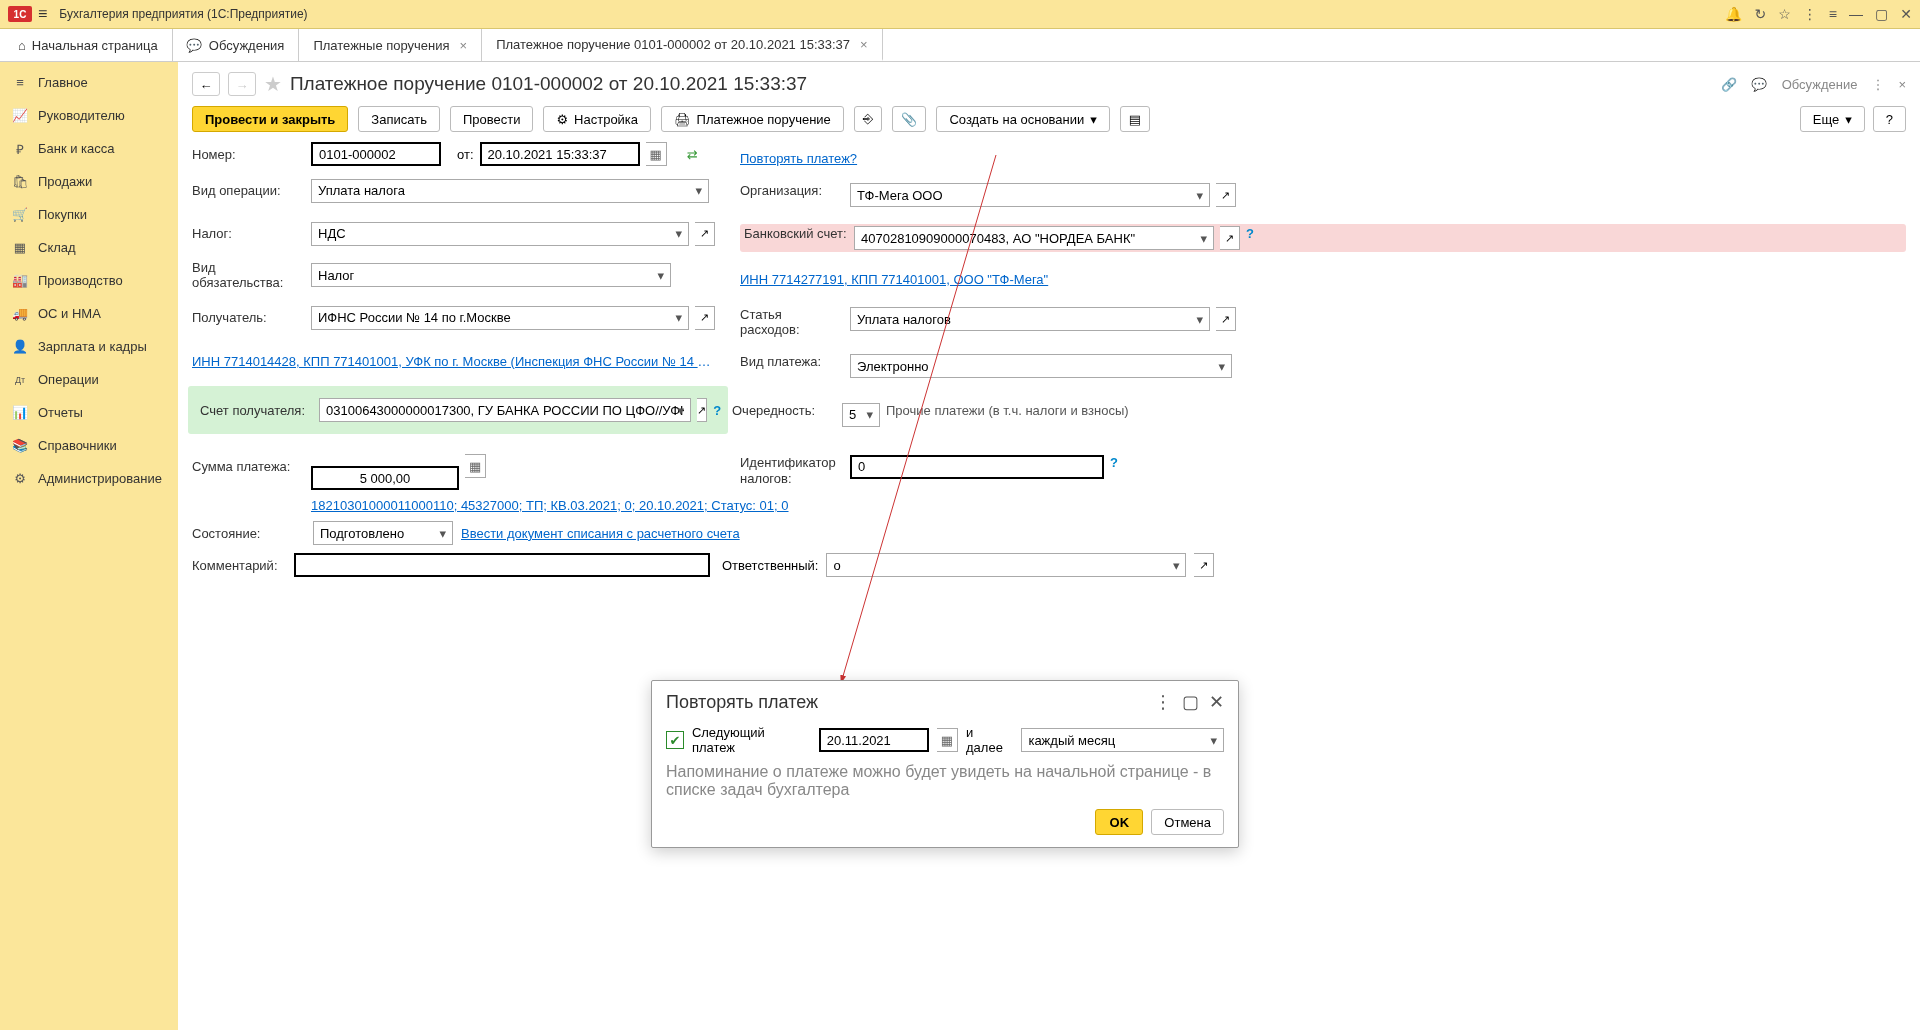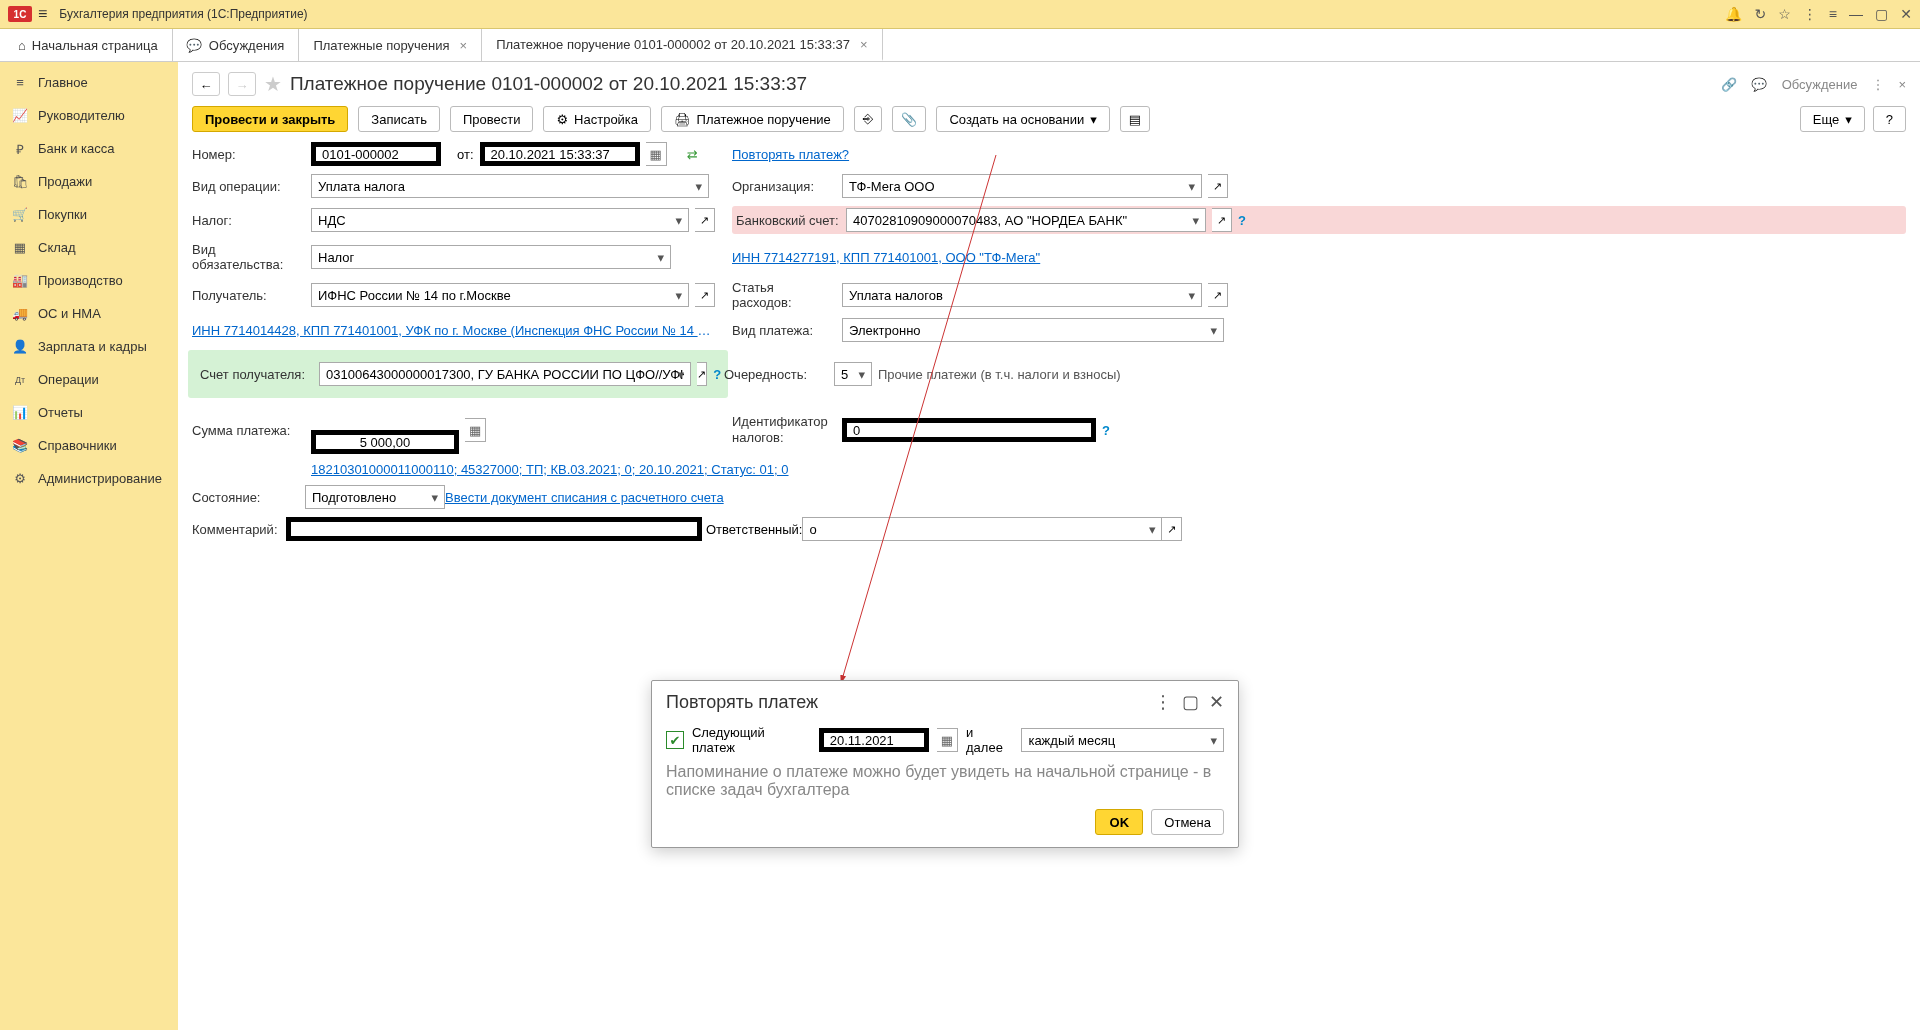"Номер:" .row { gap: none -> 8px }
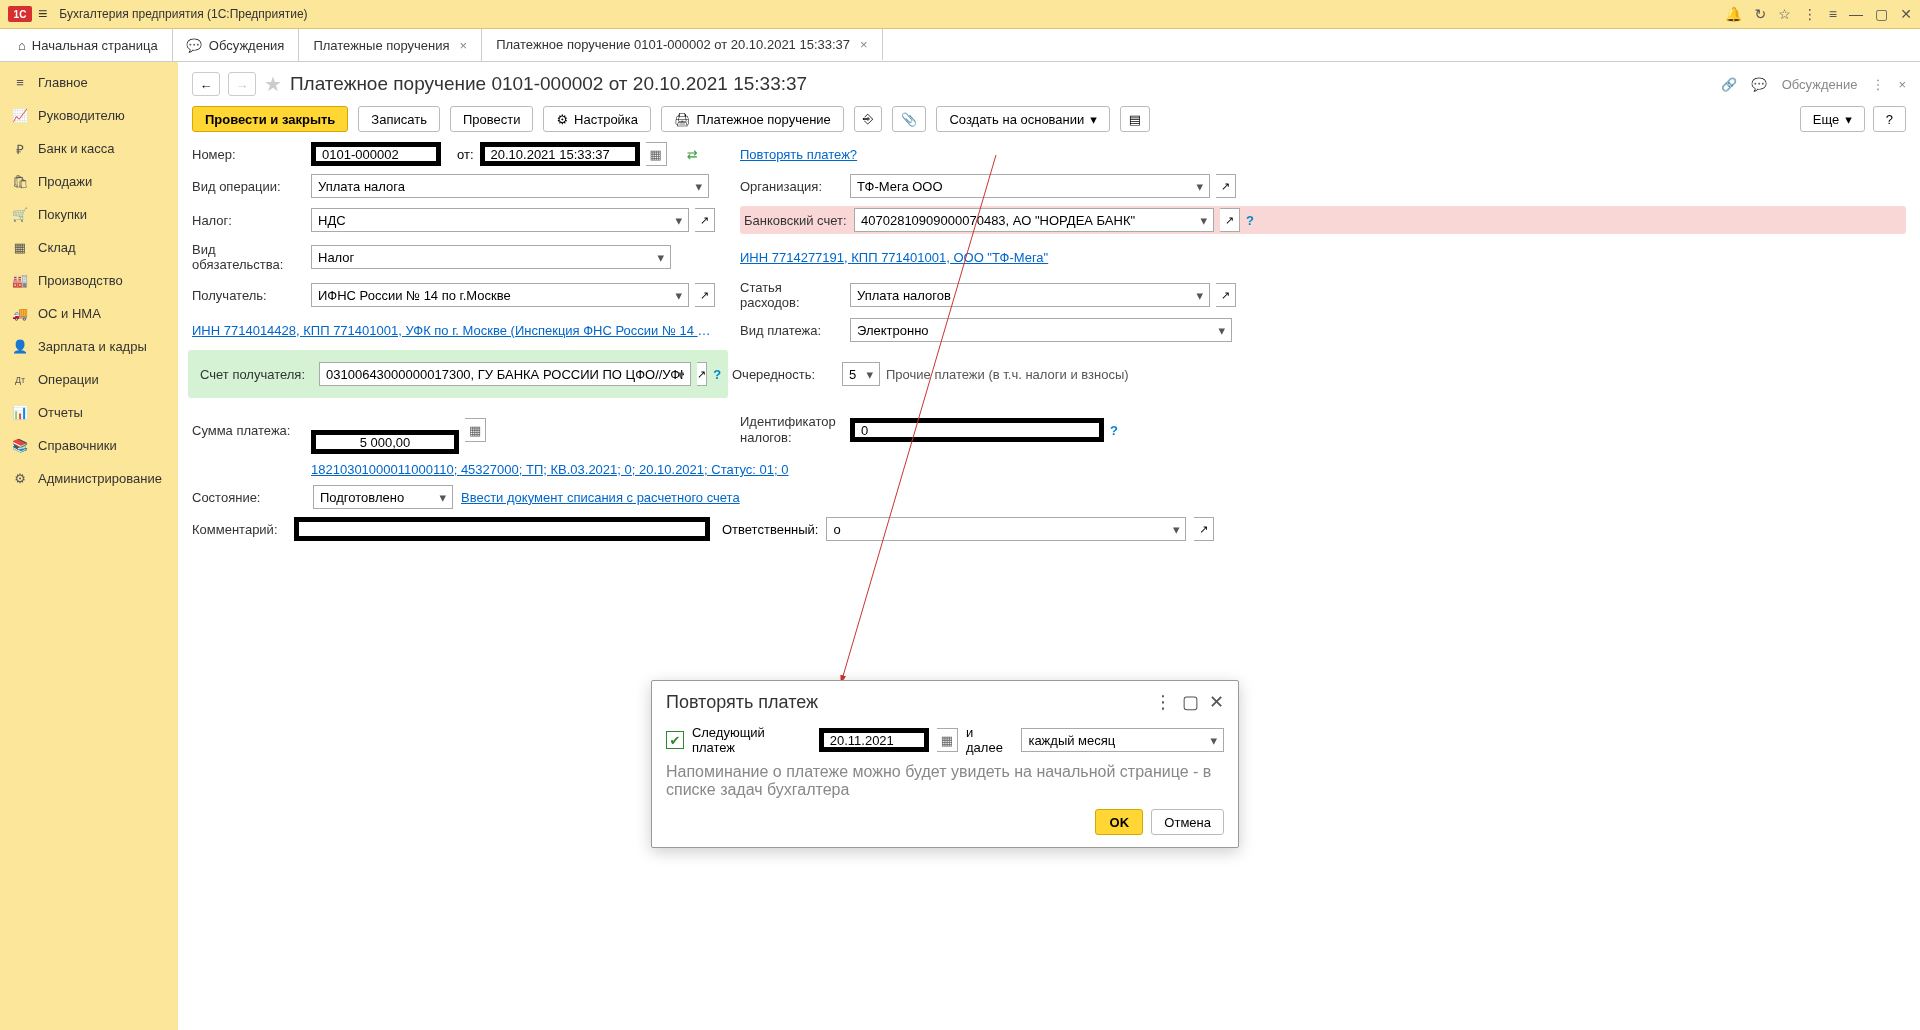"0101-000002" .input { border: 5px solid #000000 -> 2px solid #000000 }
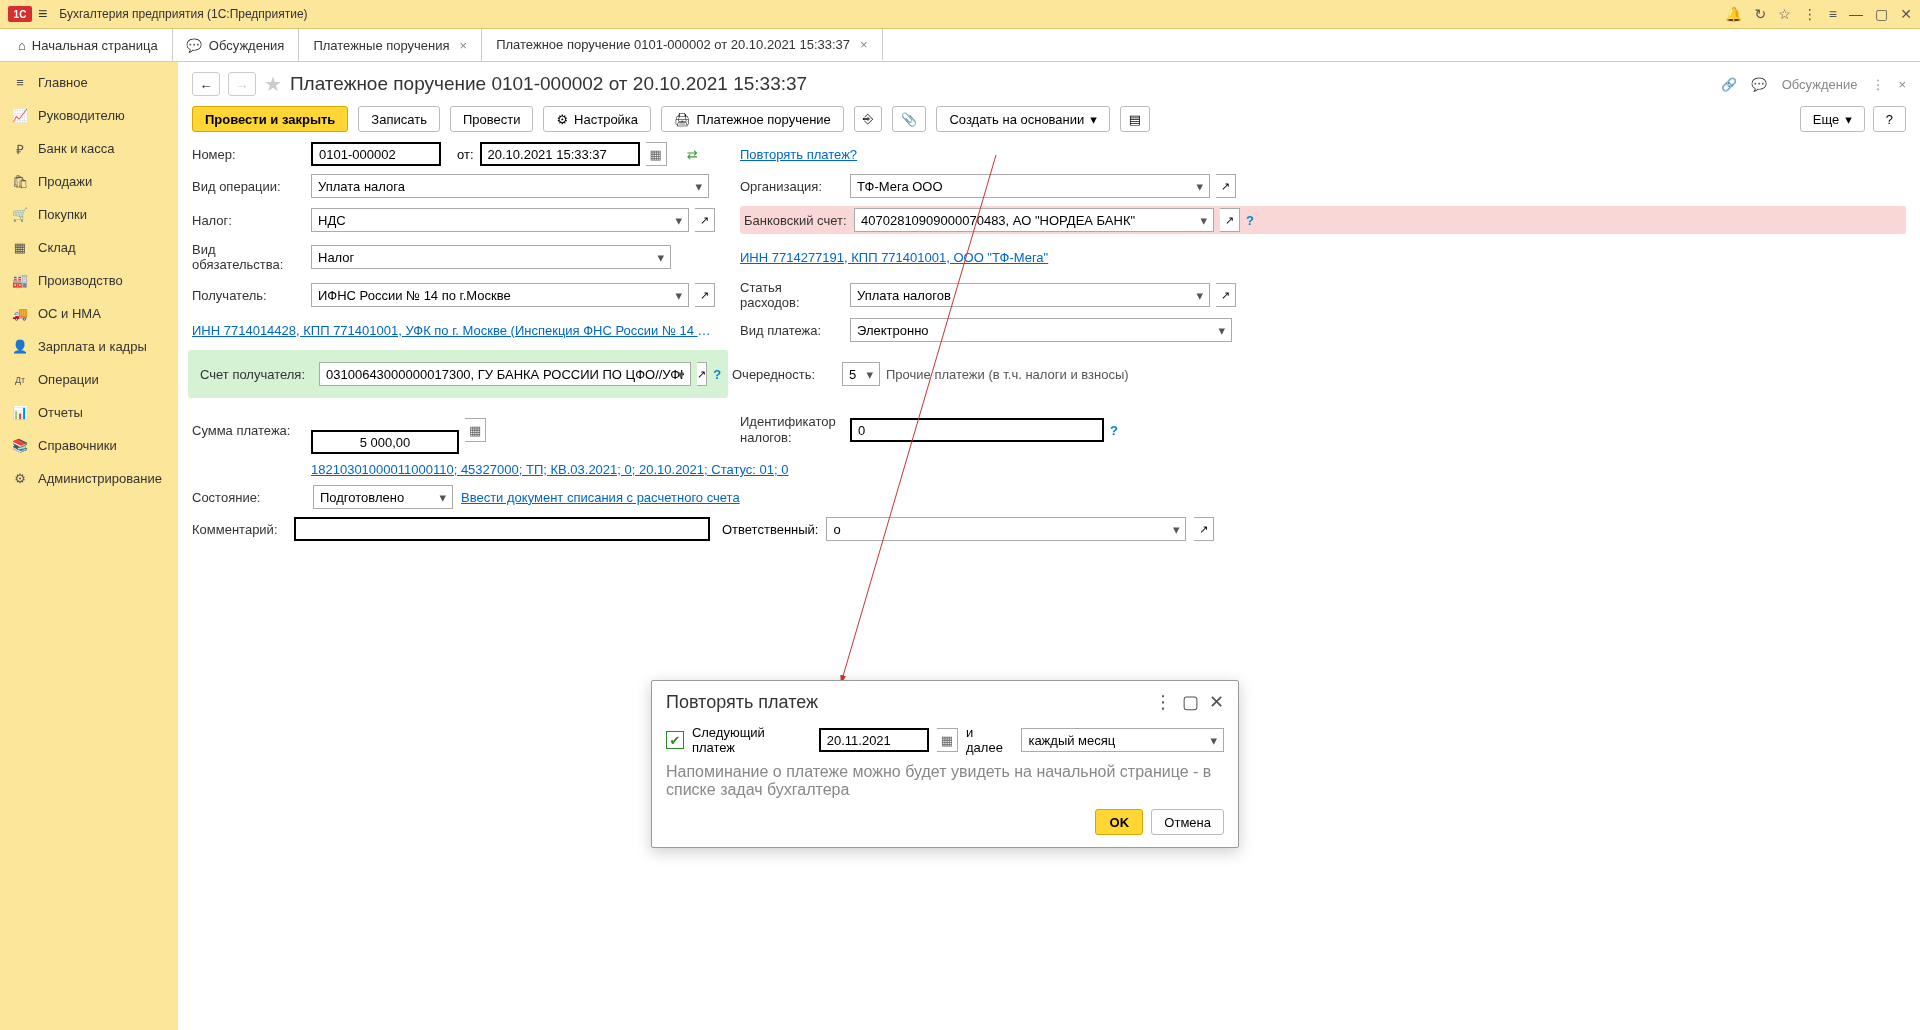"Повторять платеж?" .col-right { align-items: center -> flex-start; margin-top: none -> 9px }
